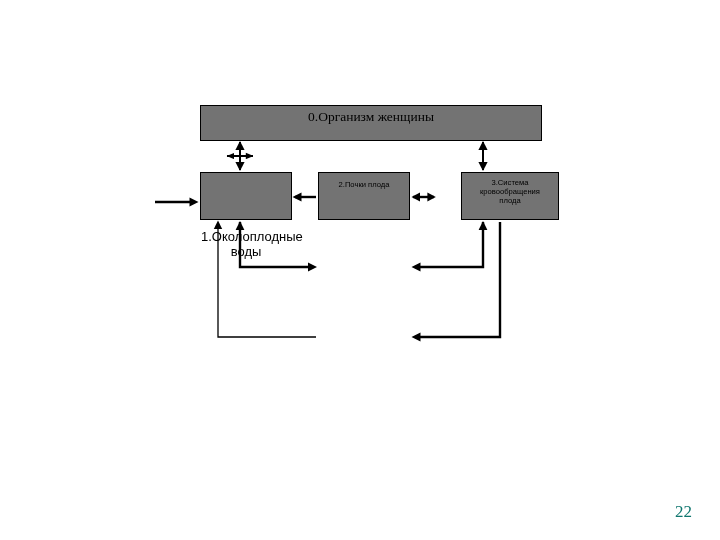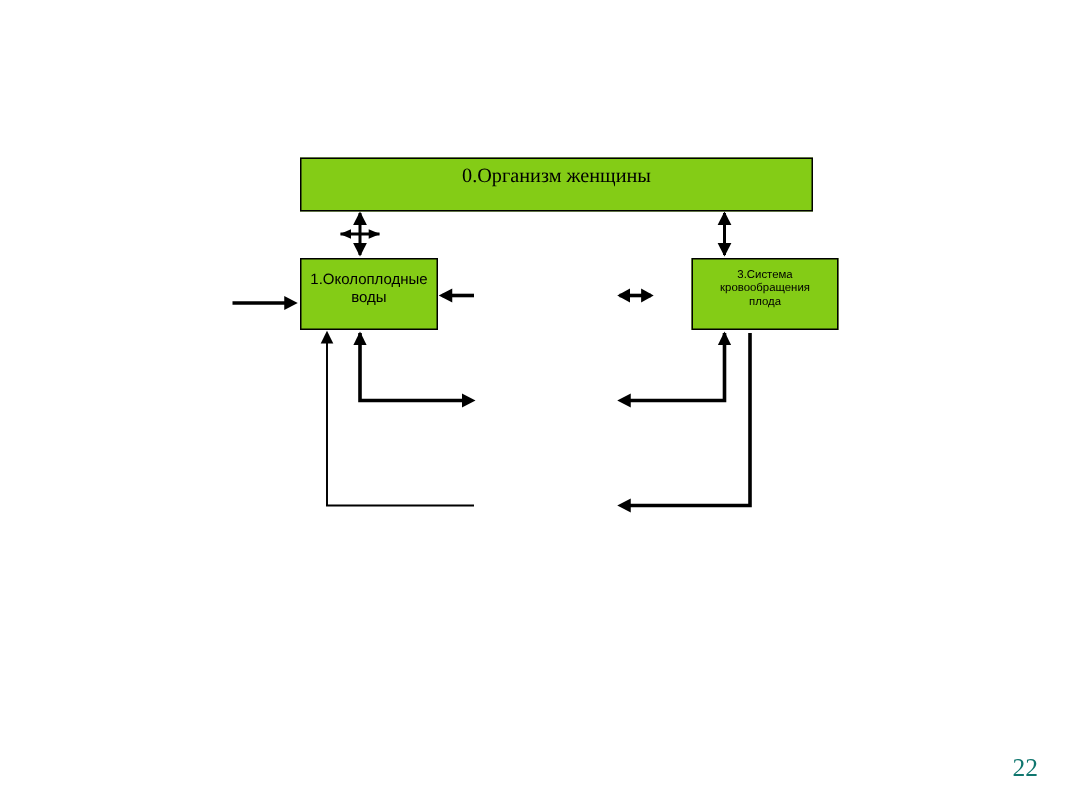"0.Организм женщины" .node { background: #84cc16 -> #737373 }
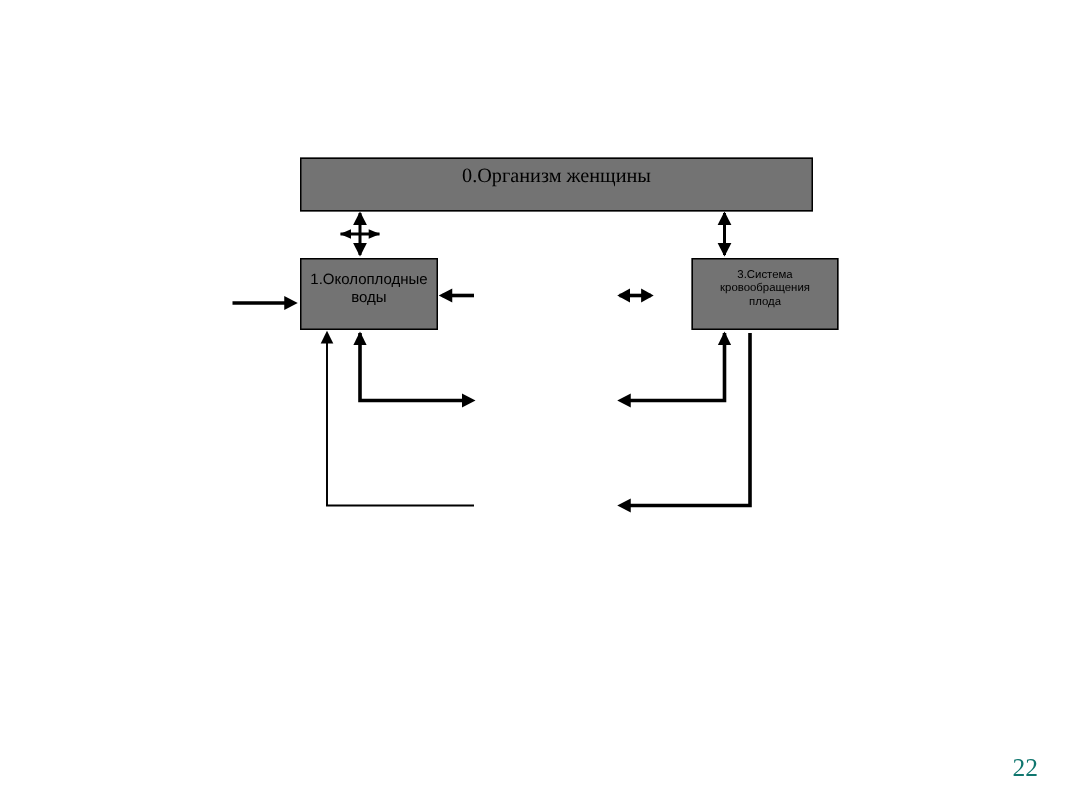"2.Почки плода" div.node { html: none -> <div> <span>2.Почки плода</span> </div> }
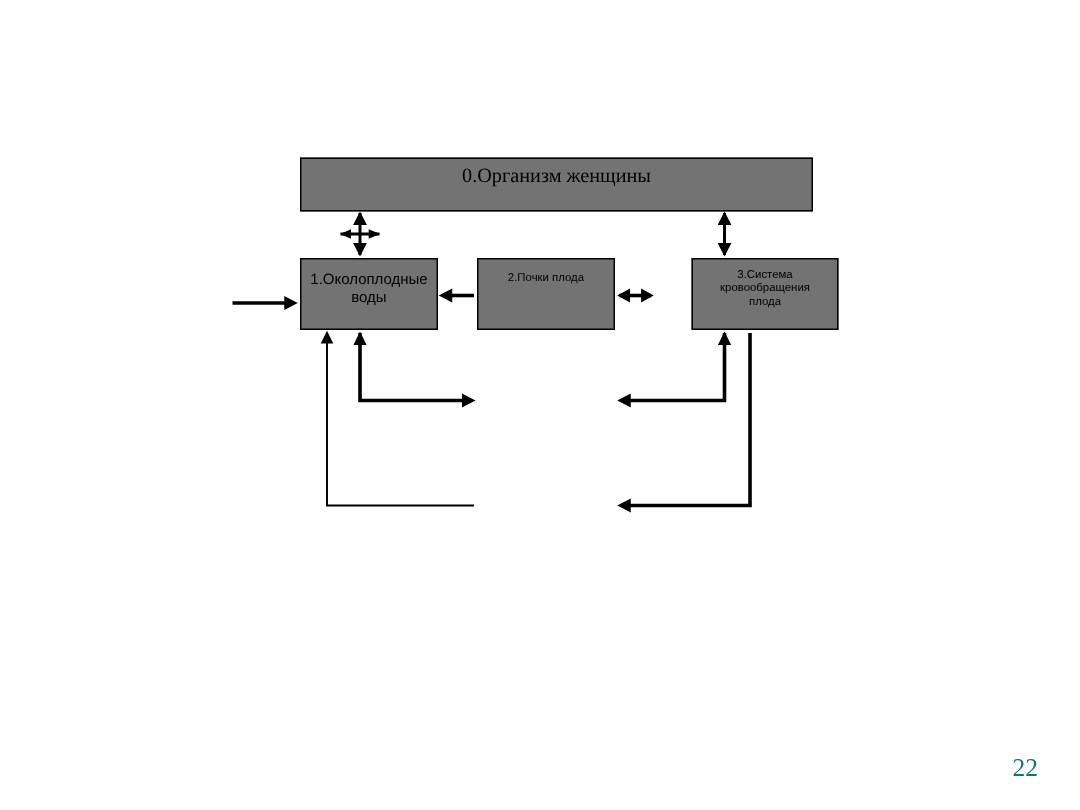"1.Околоплодные" #node-1 .node-label { font-size: 10px -> 13px; margin-top: none -> 48px }
